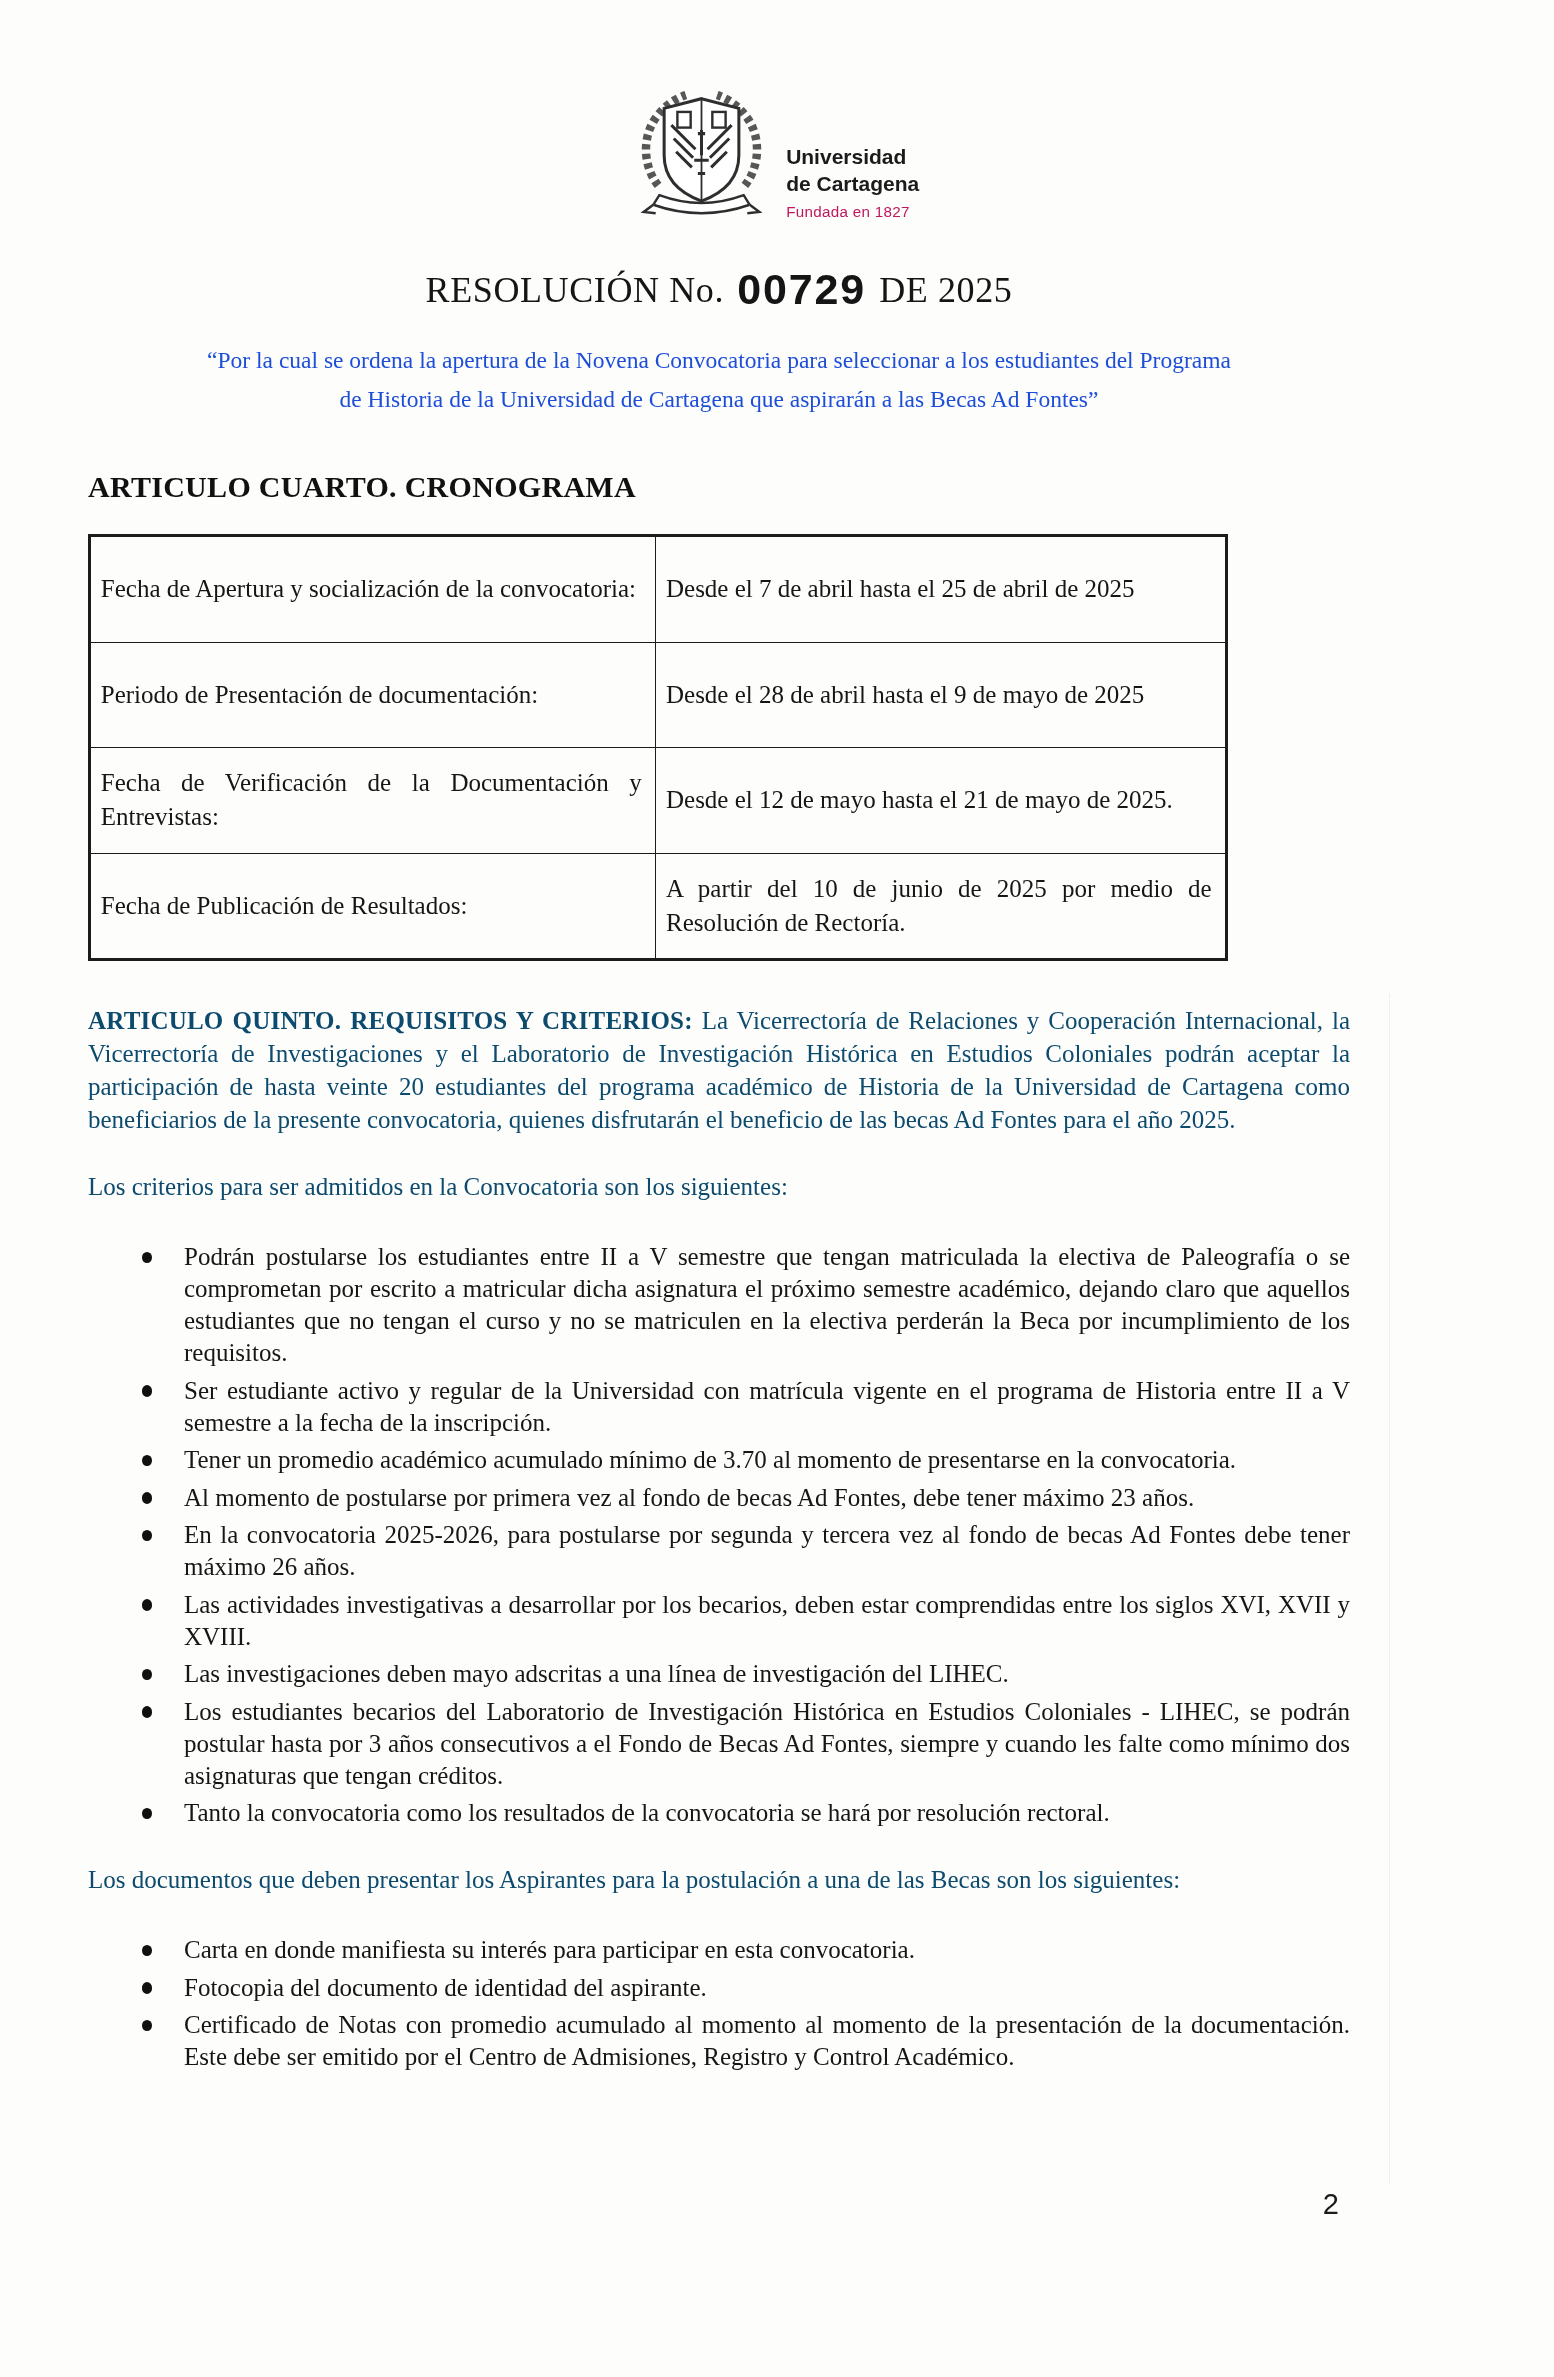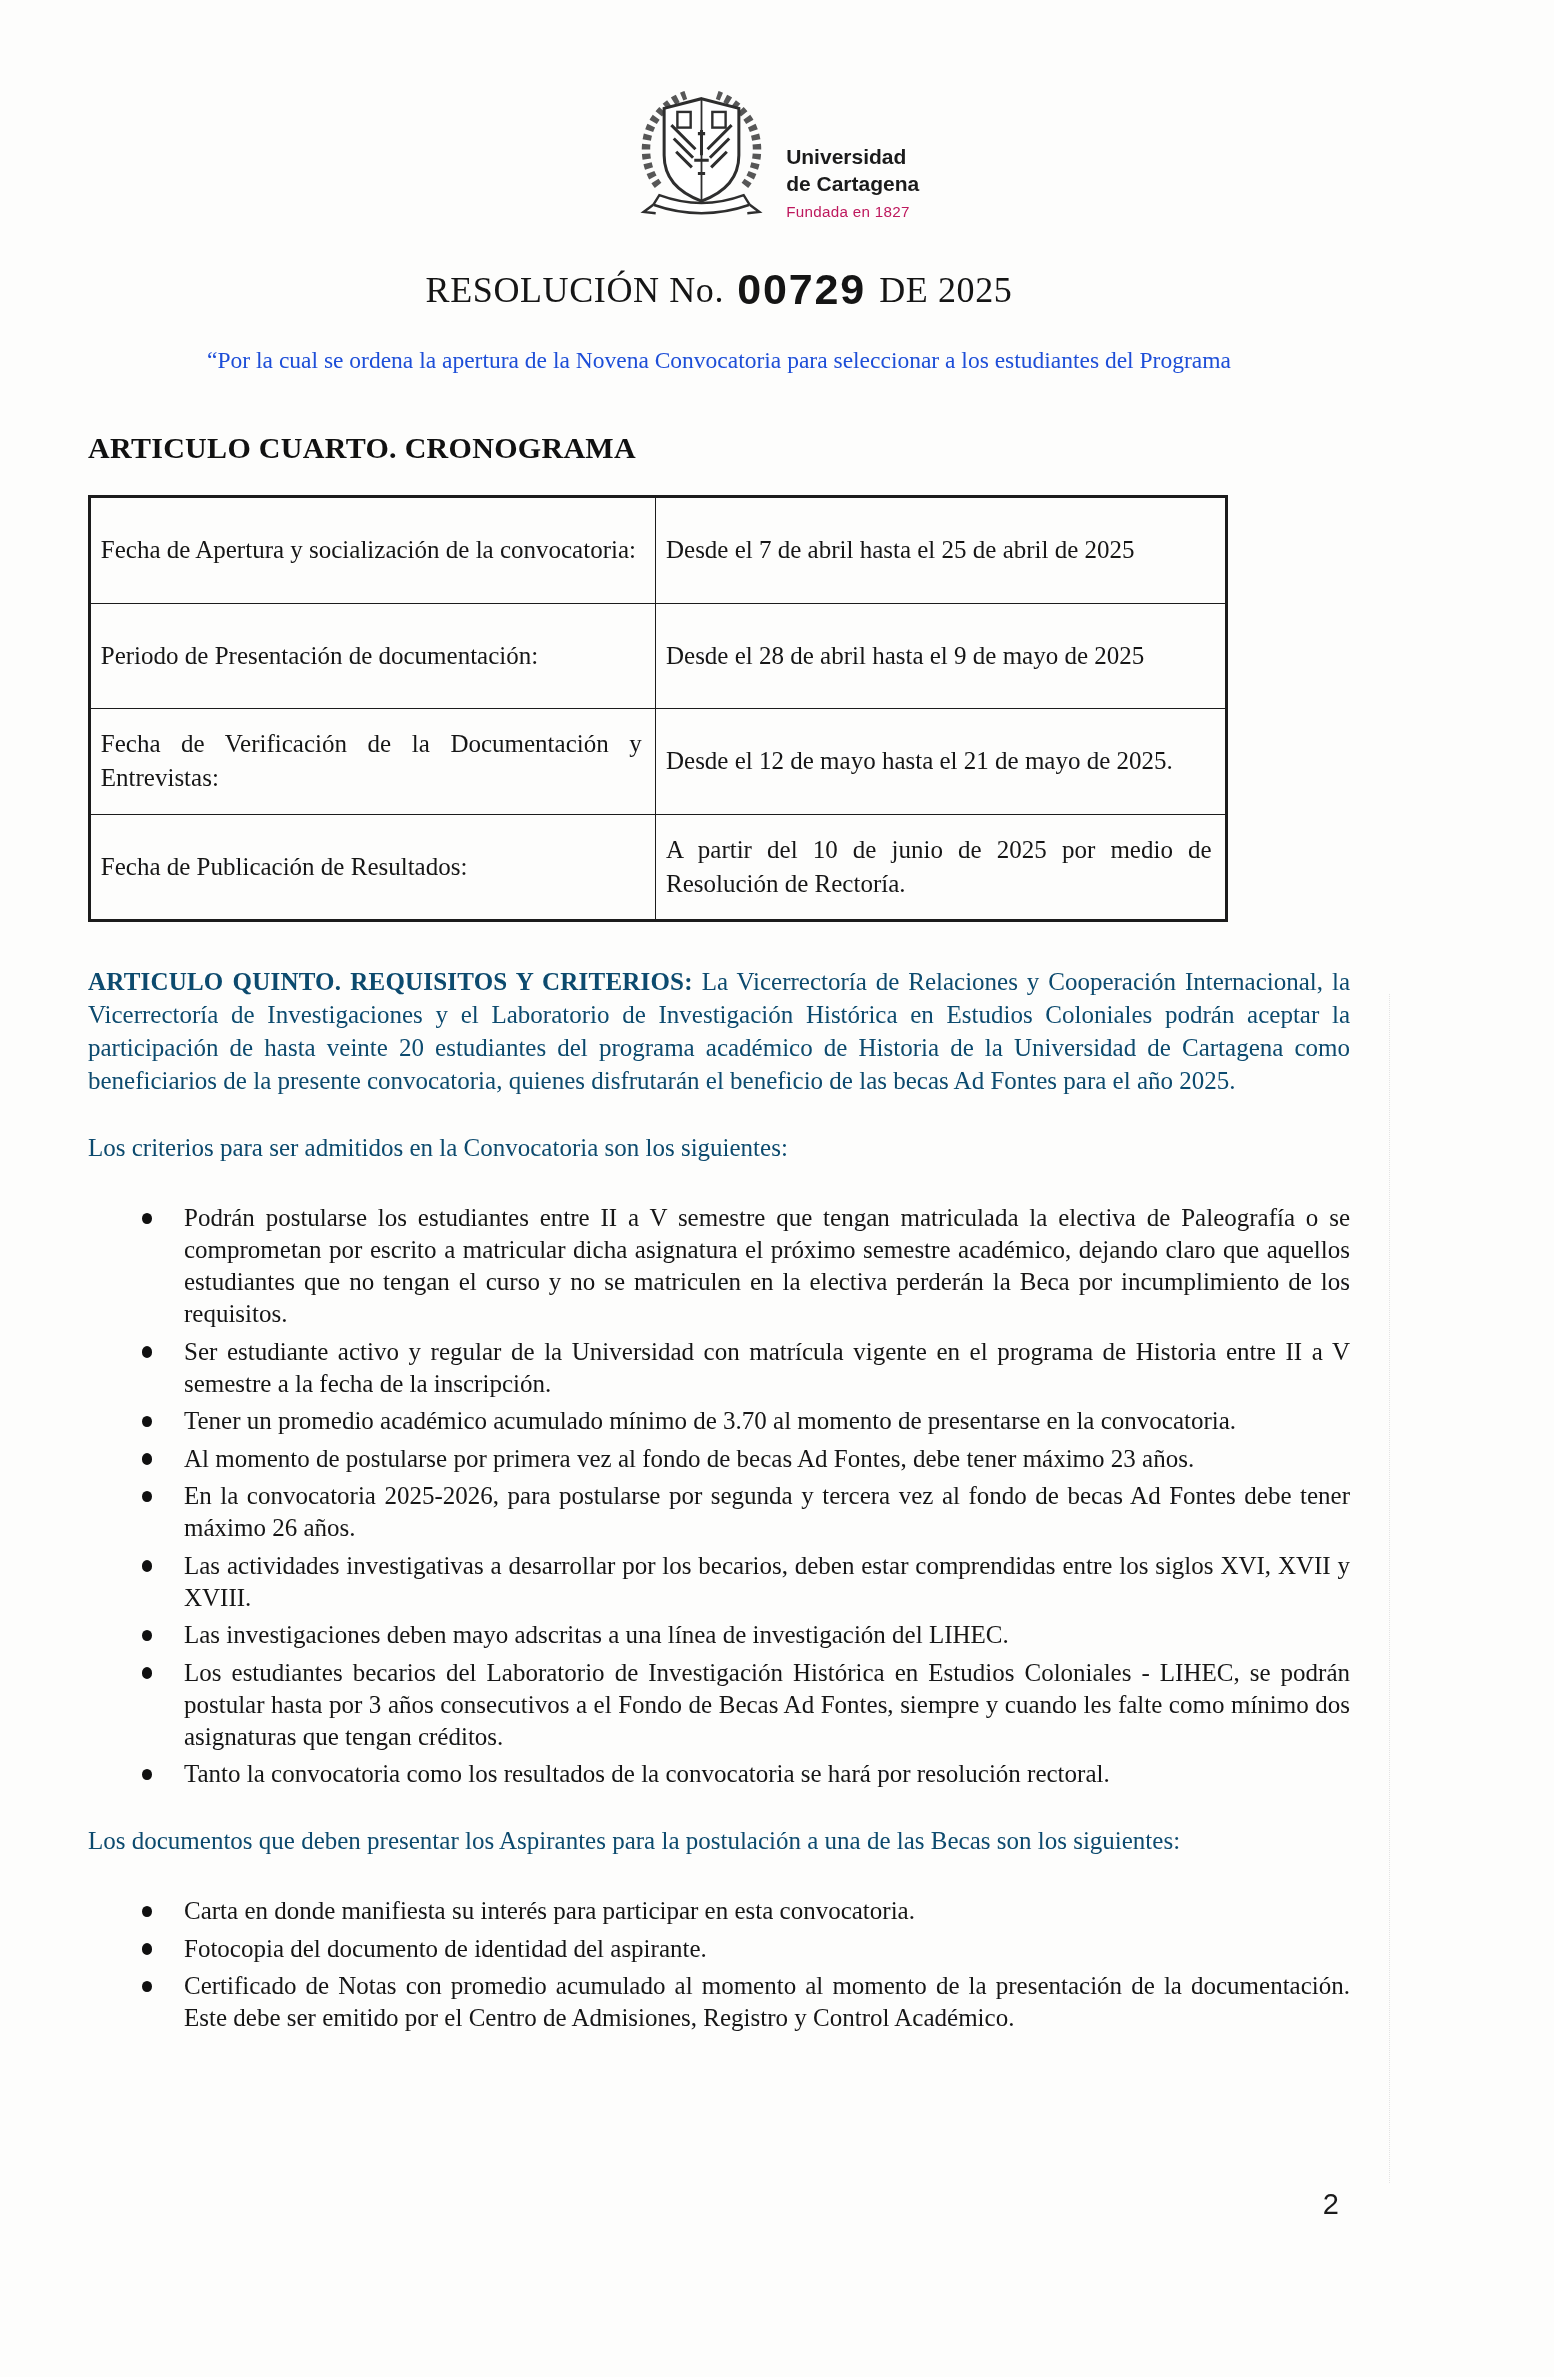"de Historia de la Universidad" div { html: none -> <div>de Historia de la Universidad de Cartagena que aspirarán a las Becas Ad Fontes”</div> }
